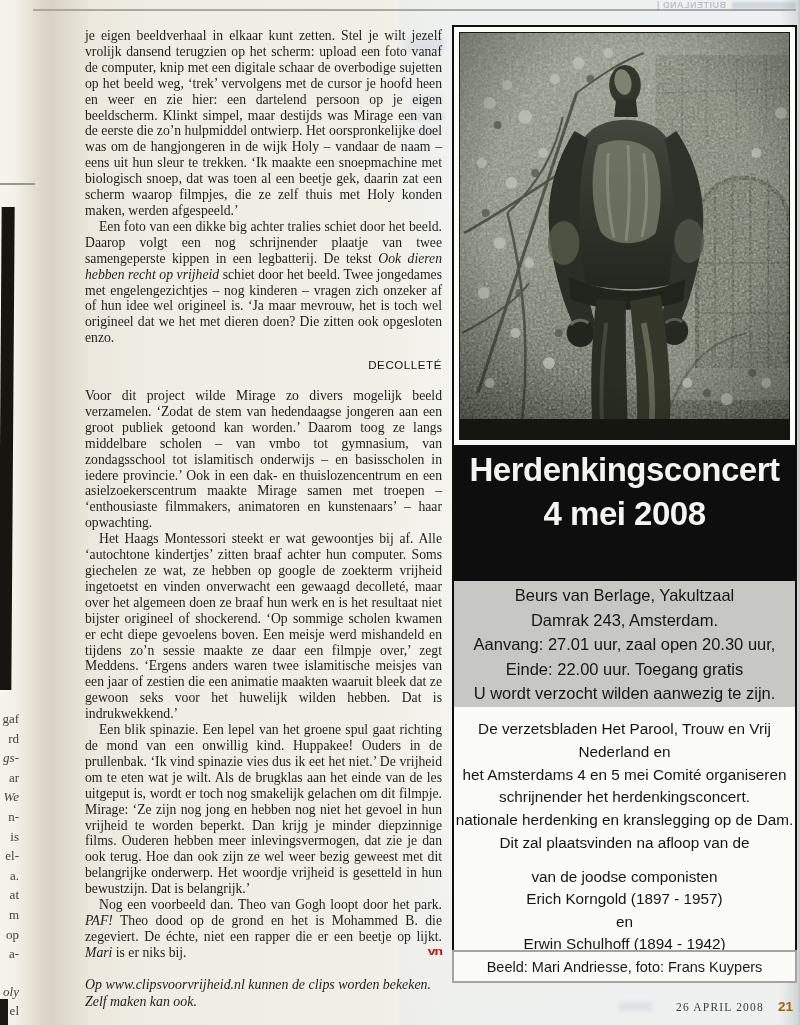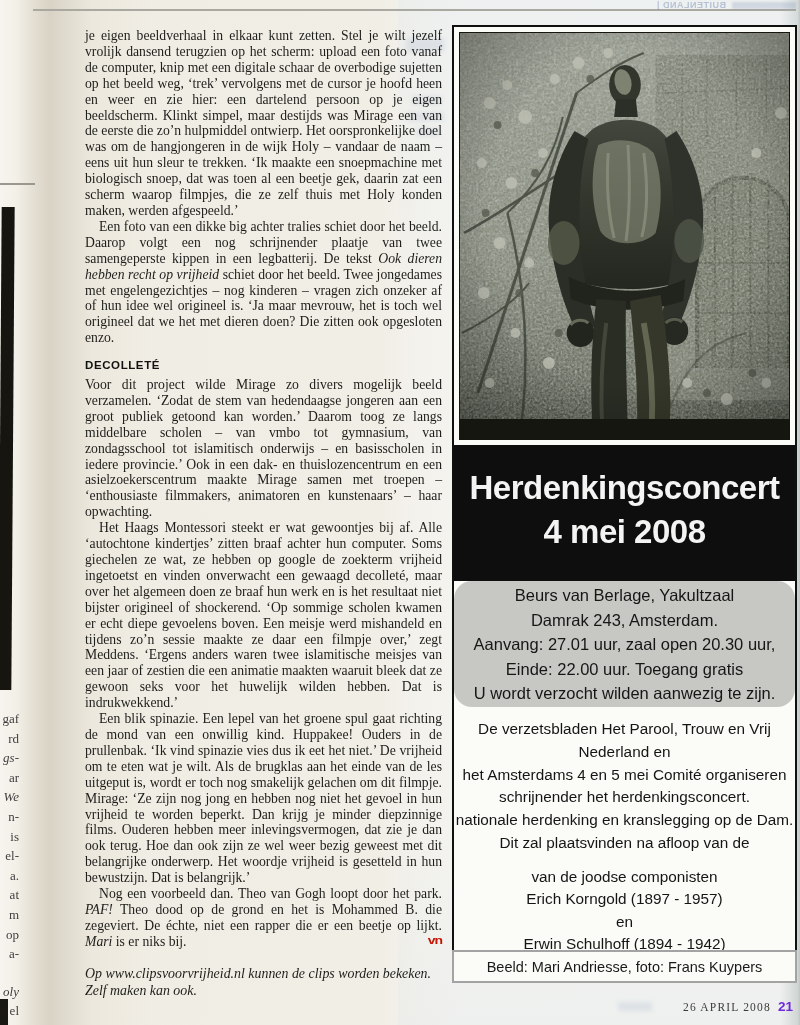"DECOLLETÉ" .art-heading { font-weight: bold -> normal; margin: 12px 0 3px 0 -> 12px 0 14px 0; text-align: left -> right }
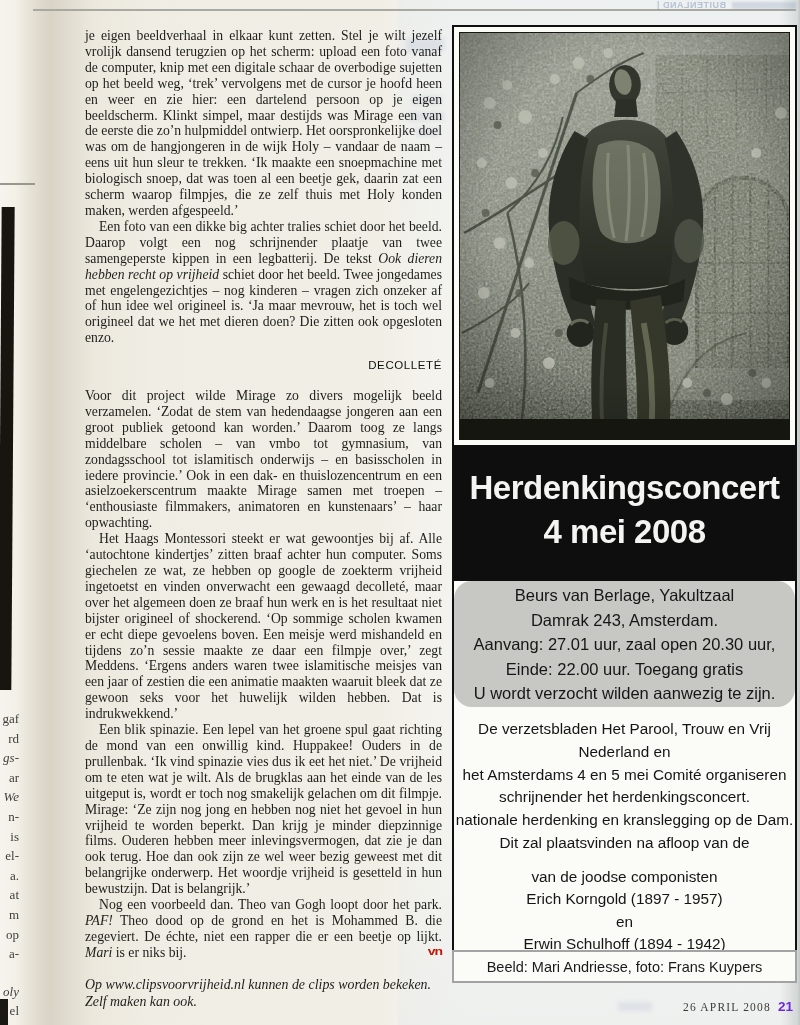"Herdenkingsconcert" .title-band { padding-top: 21px -> 3px }
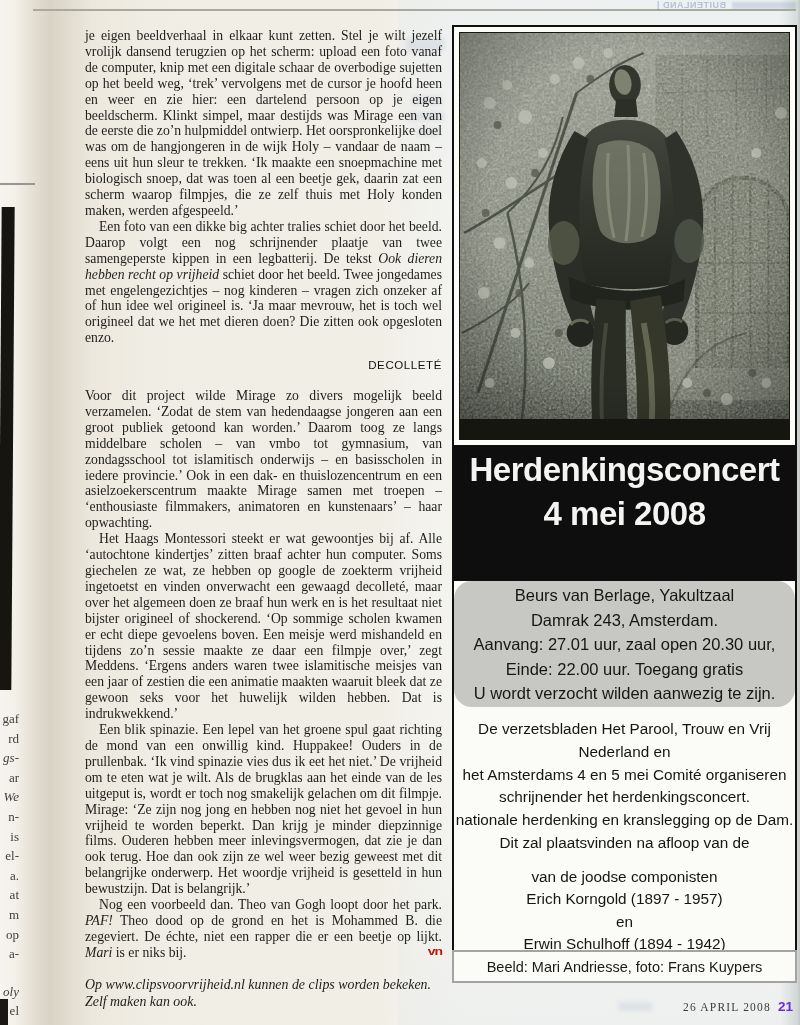"Beurs van Berlage, Yakultzaal" .info-band { border-radius: 18px -> none }
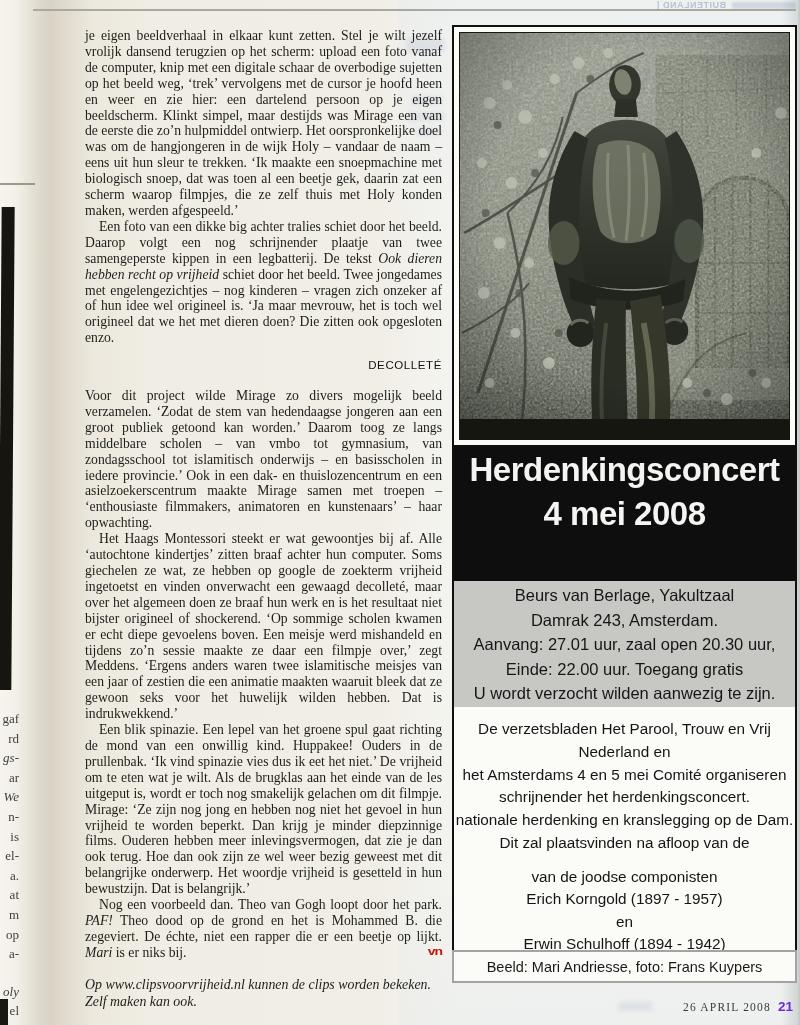"26 APRIL 2008" .page-footer { gap: 7px -> 14px }
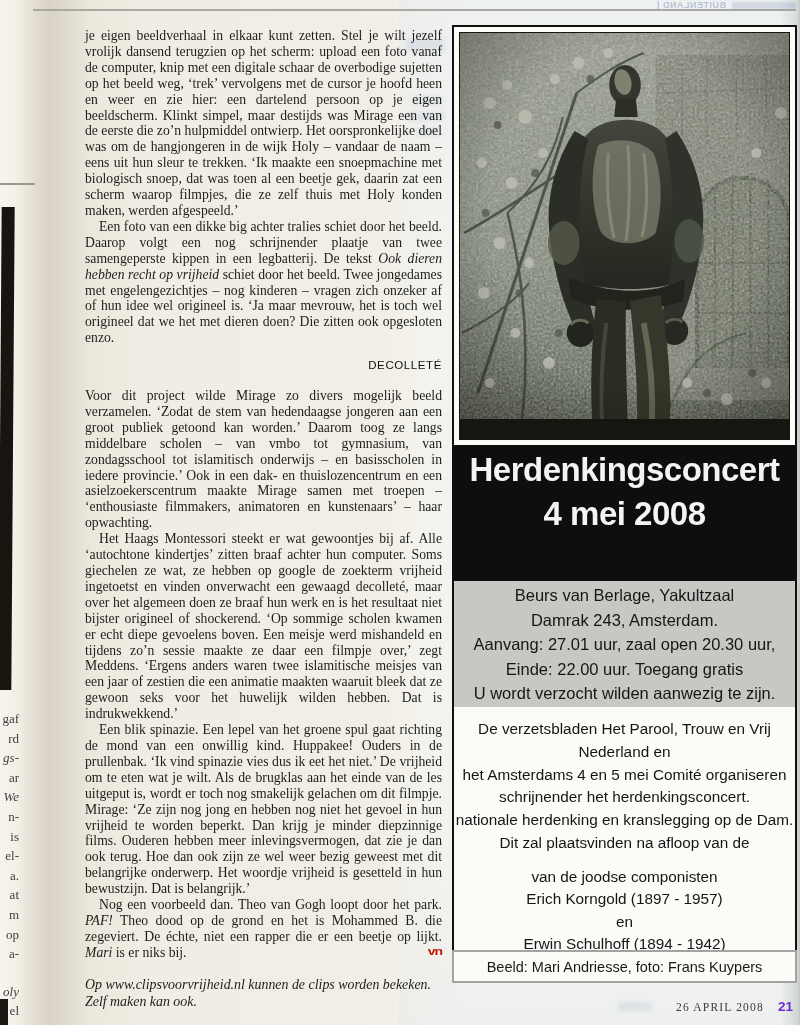"21" .f-num { color: #6d28d9 -> #a16207 }
